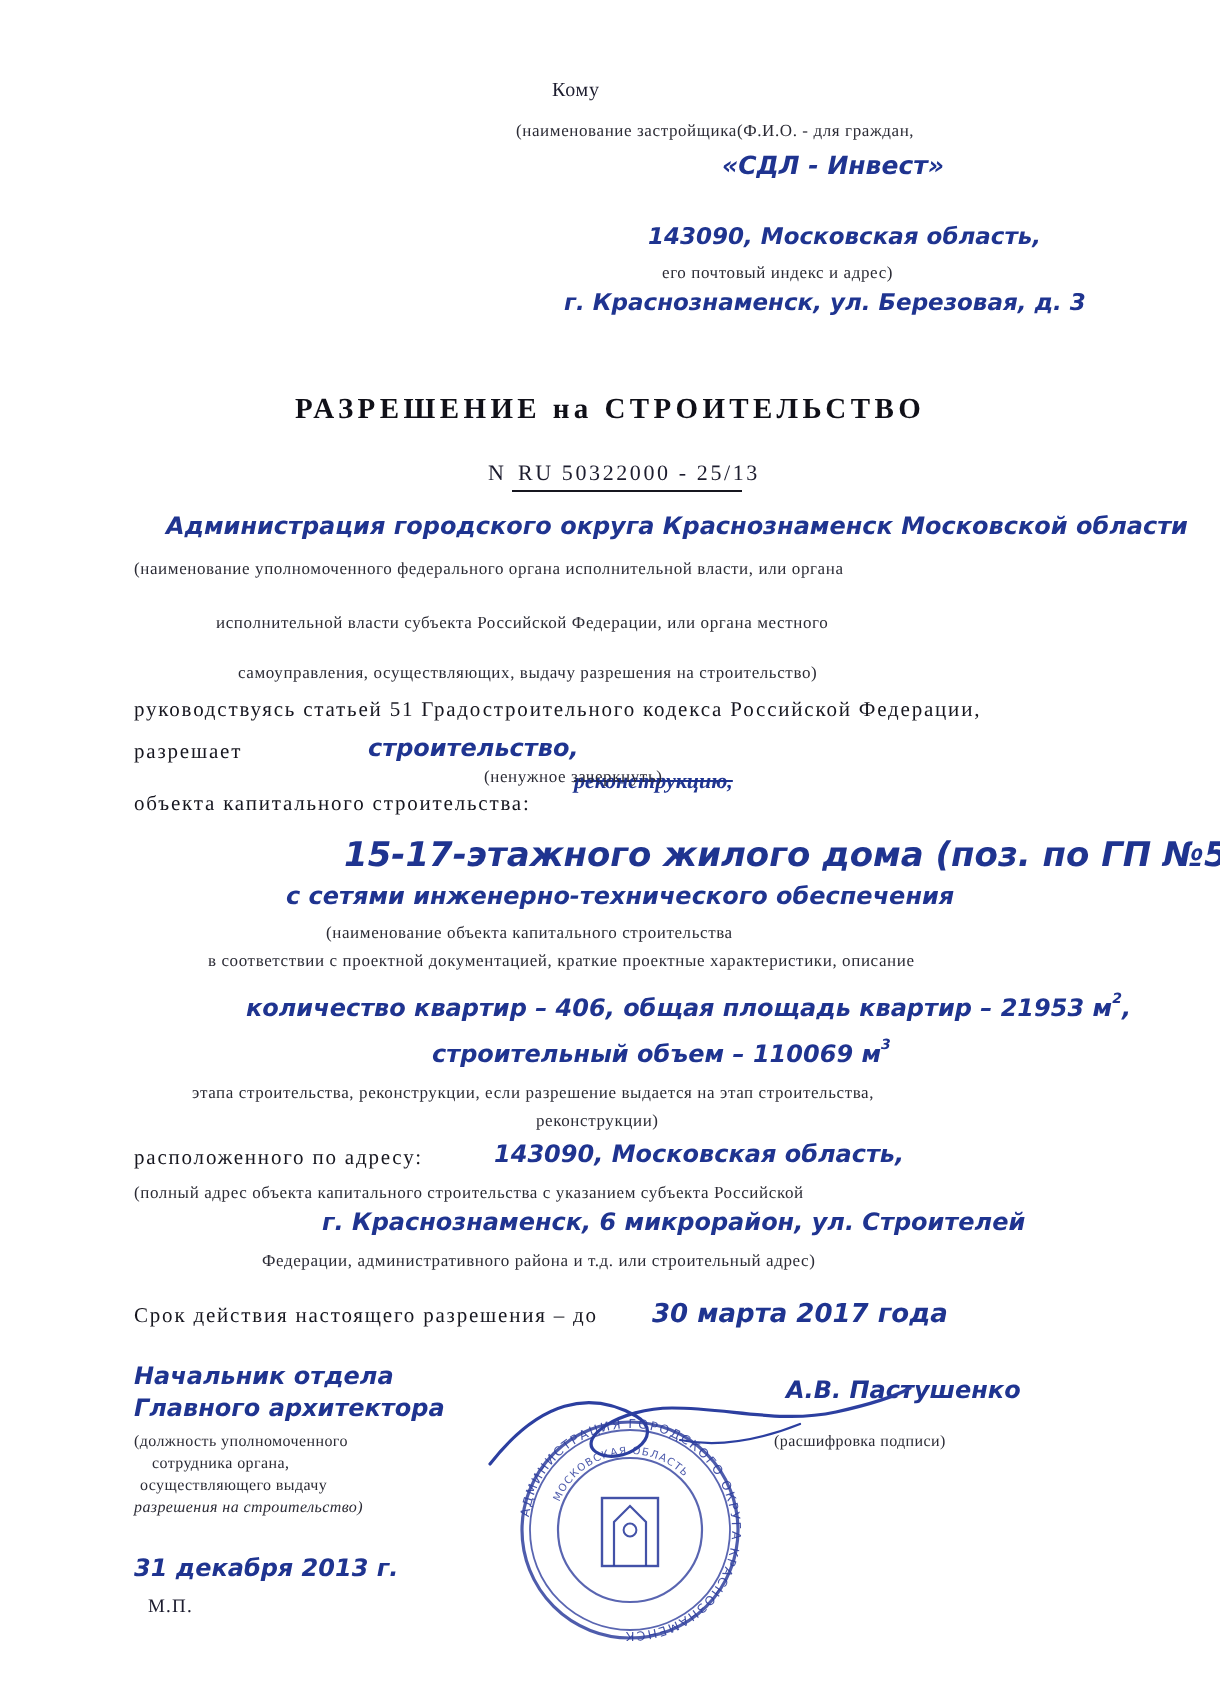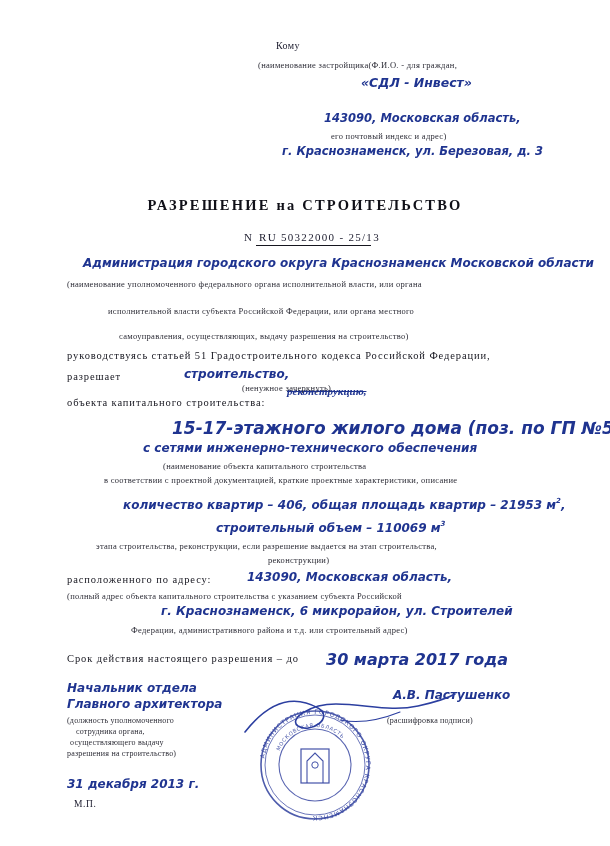"30 марта 2017 года" div.row { font-size: 16px -> 13px }
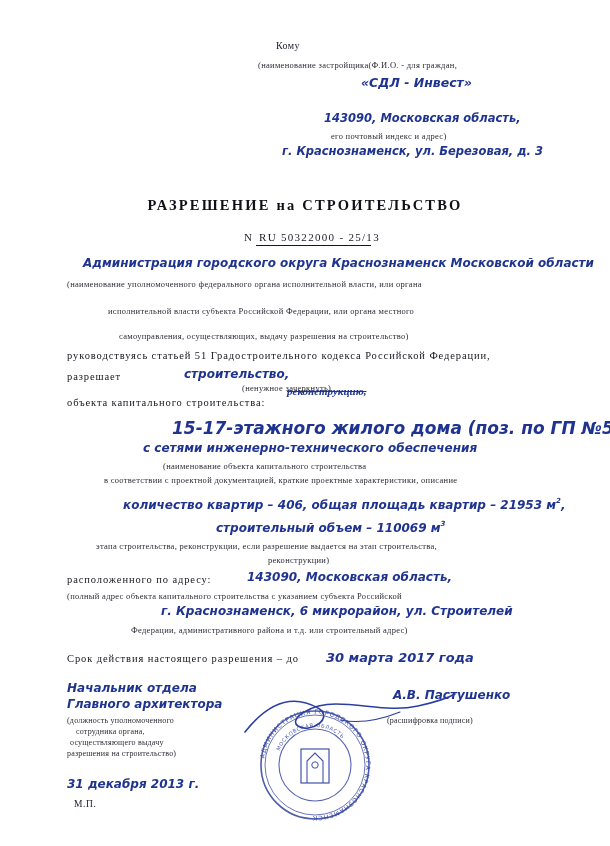"разрешения на строительство)" div.row { font-style: none -> italic }
